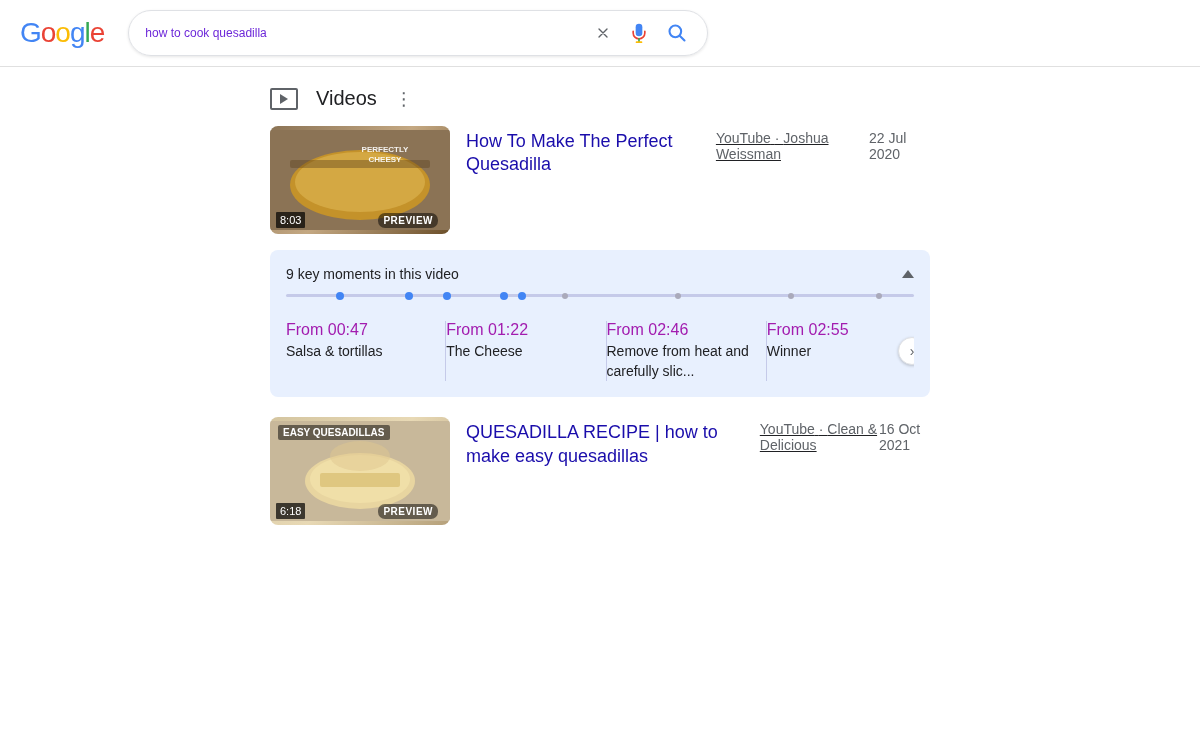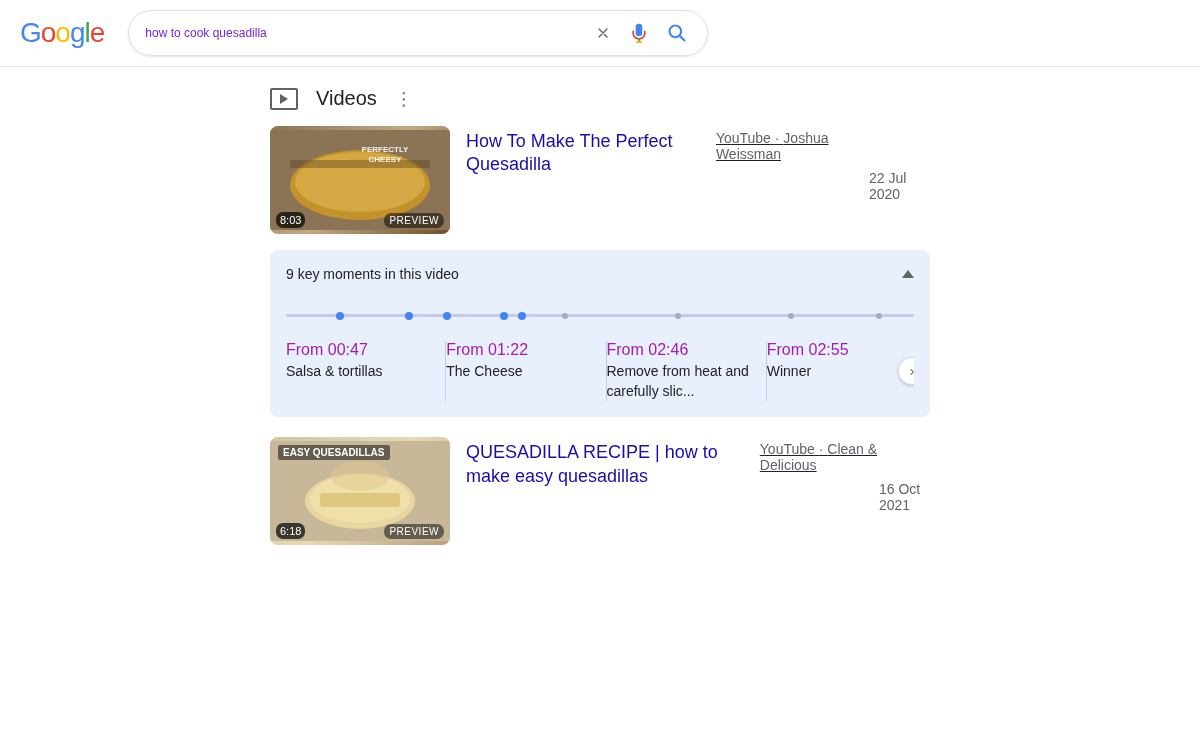"22 Jul 2020" .video-date { margin-top: 40px -> none }
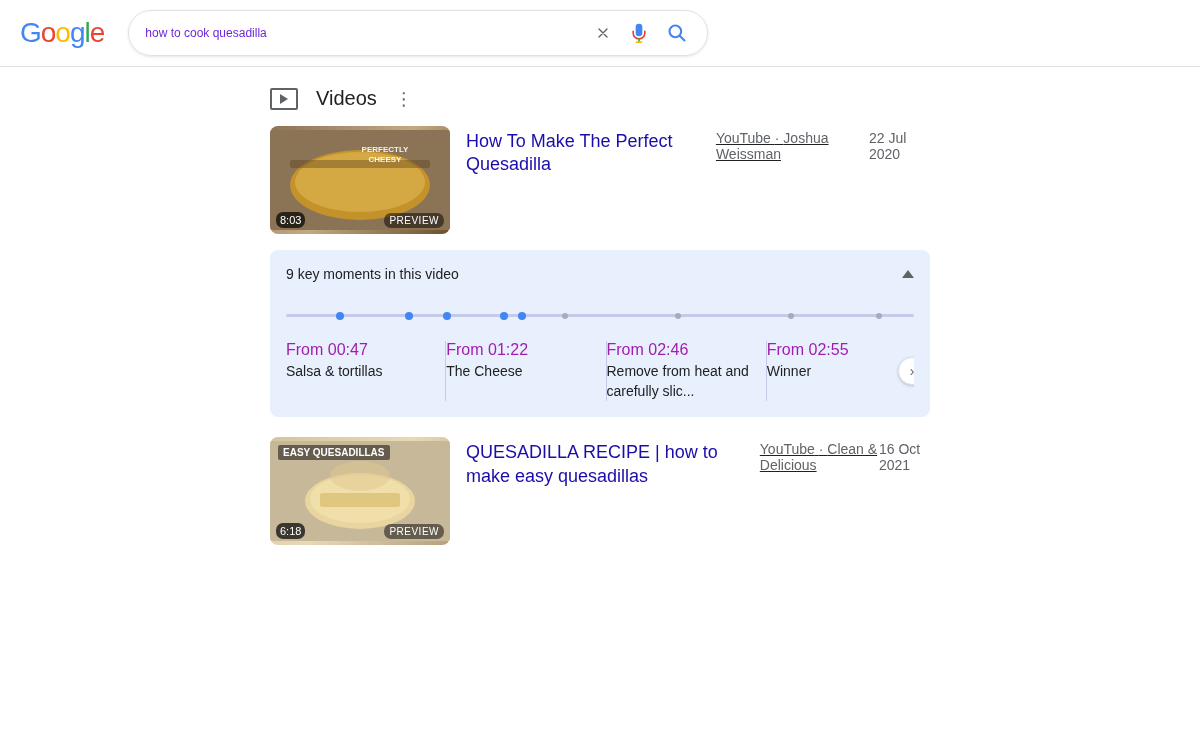"8:03" .duration-badge { border-radius: 7px -> 1px }
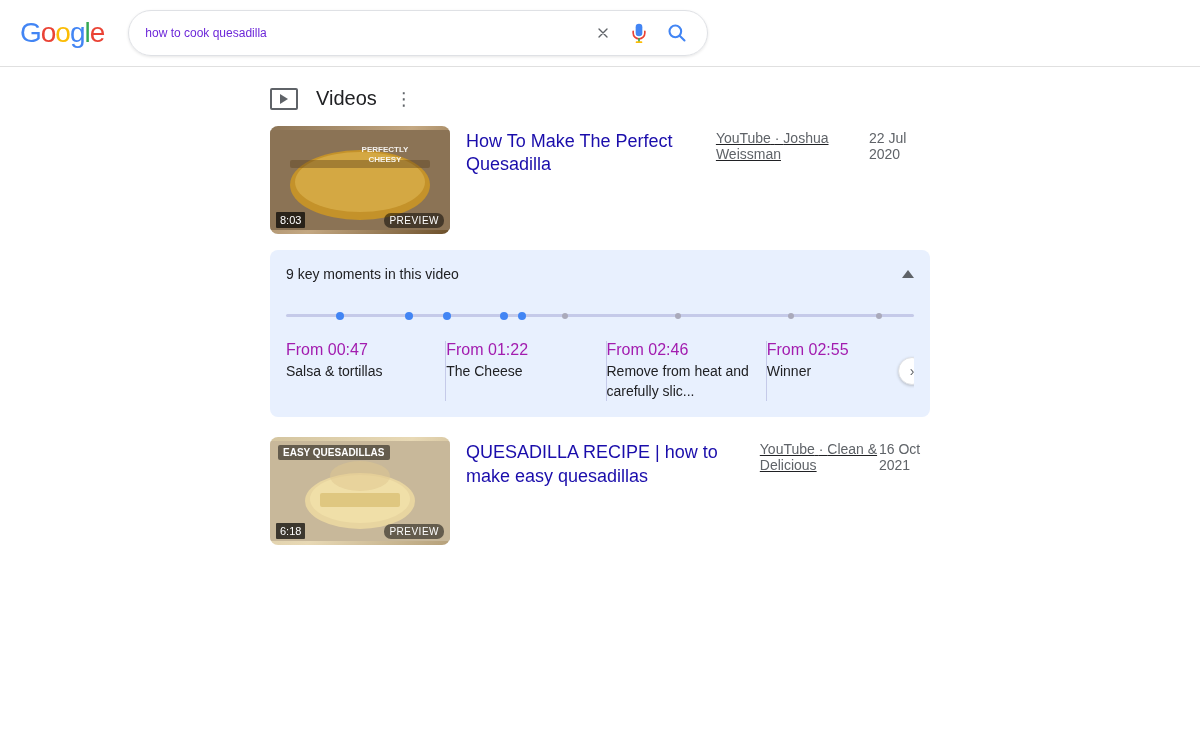"PREVIEW" .preview-badge { font-weight: 400 -> 700; right: 6px -> 12px }
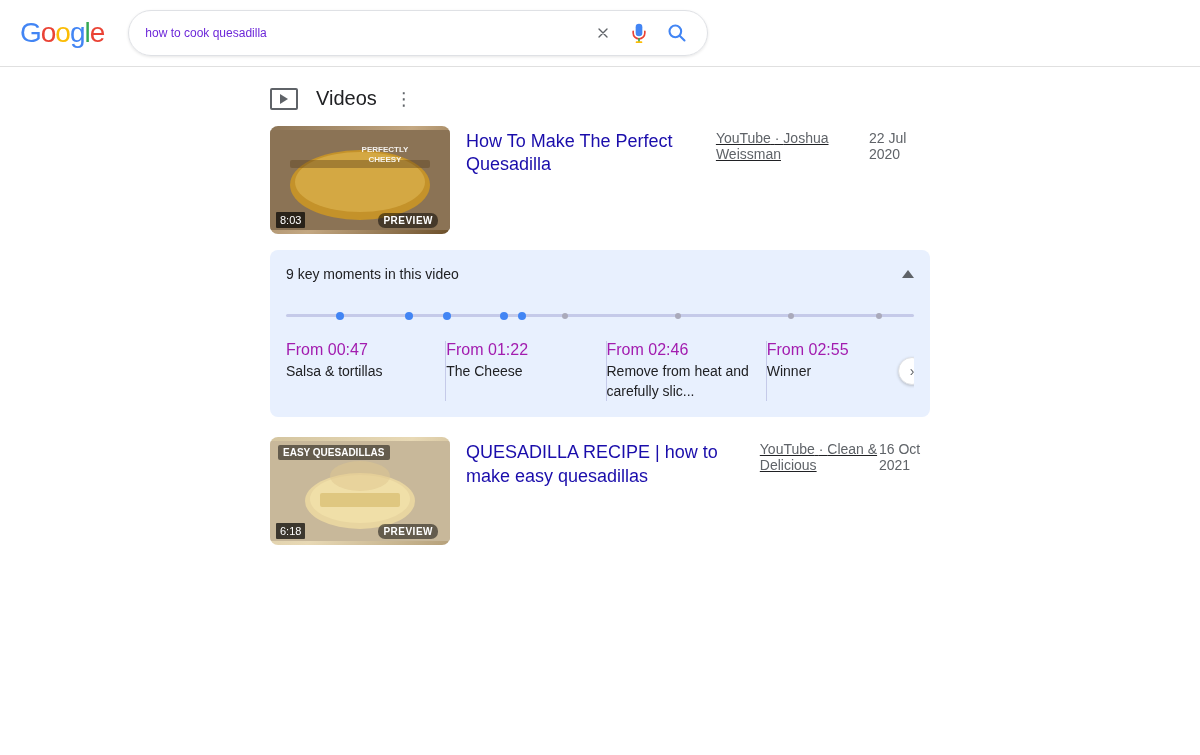"9 key moments in this" .key-moments-header { margin-bottom: 24px -> 4px }
